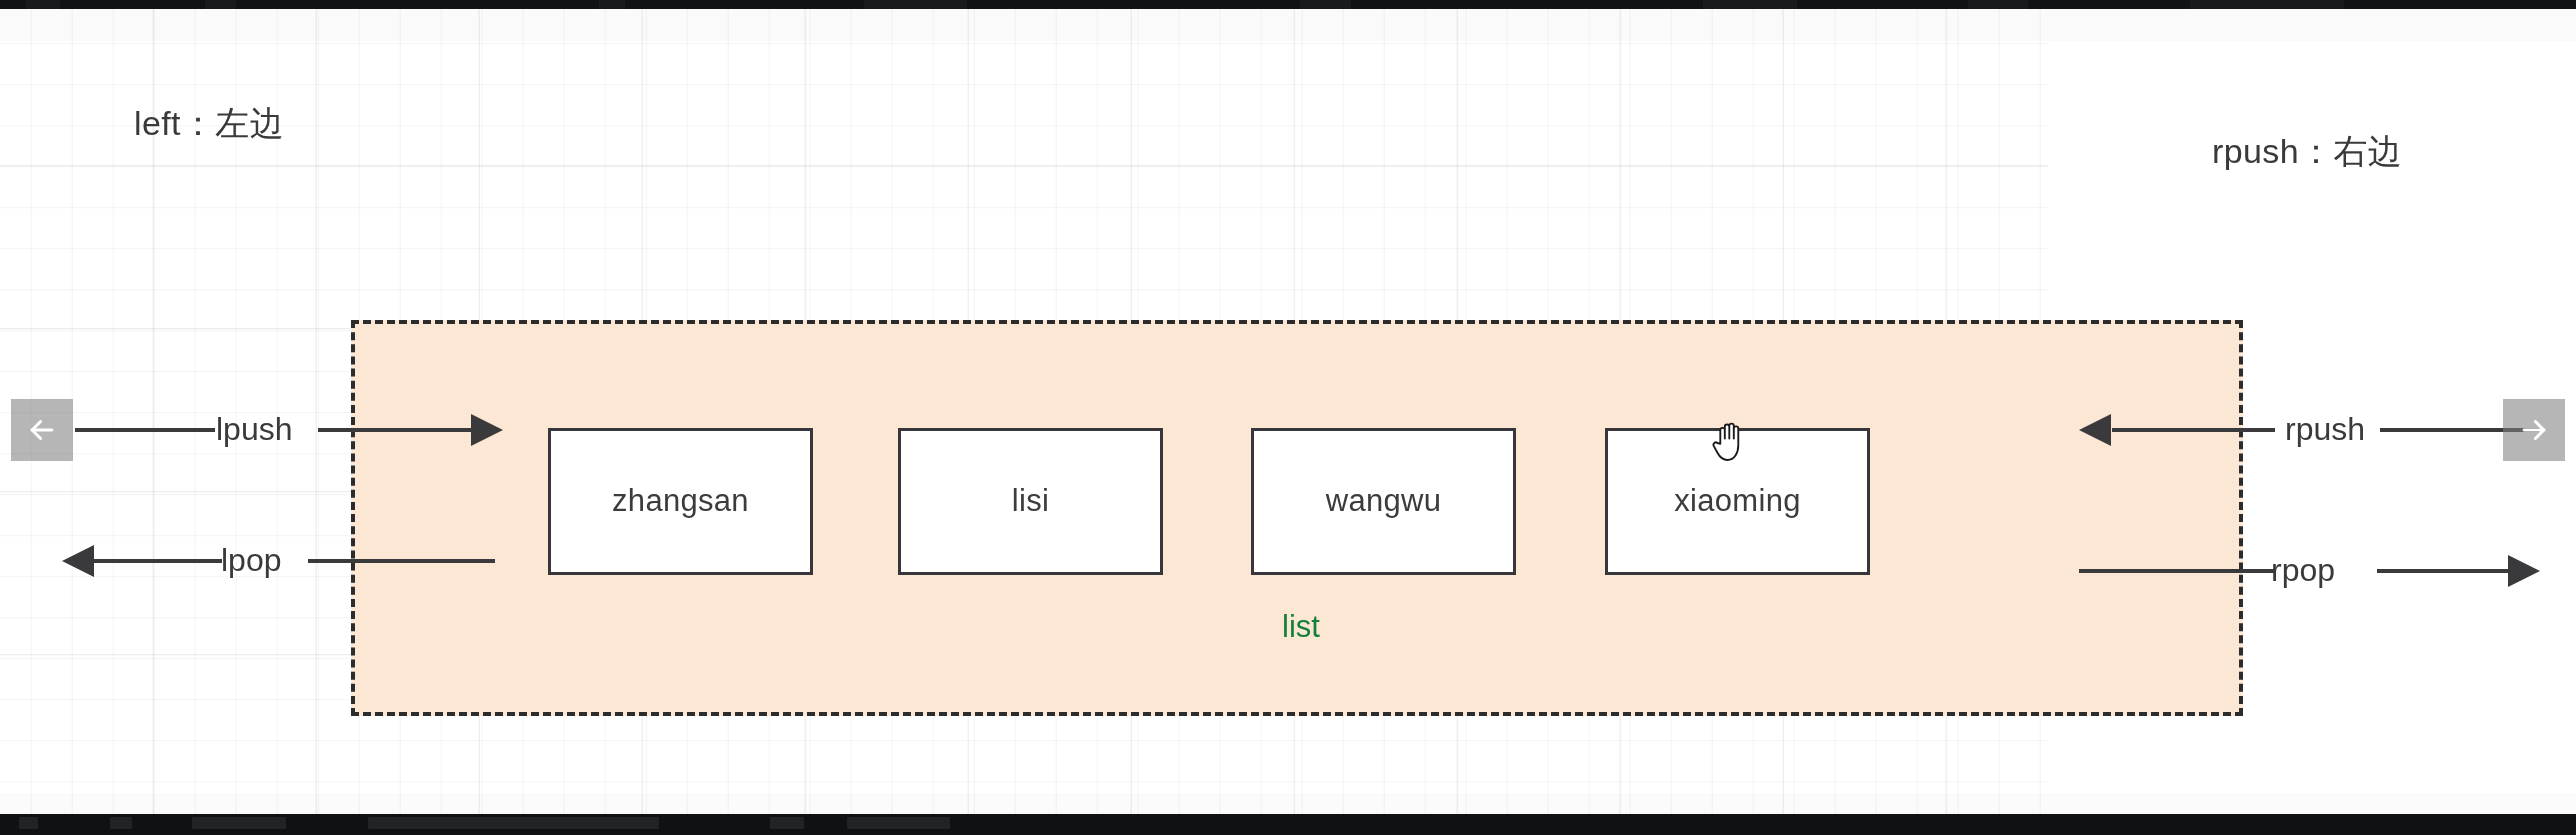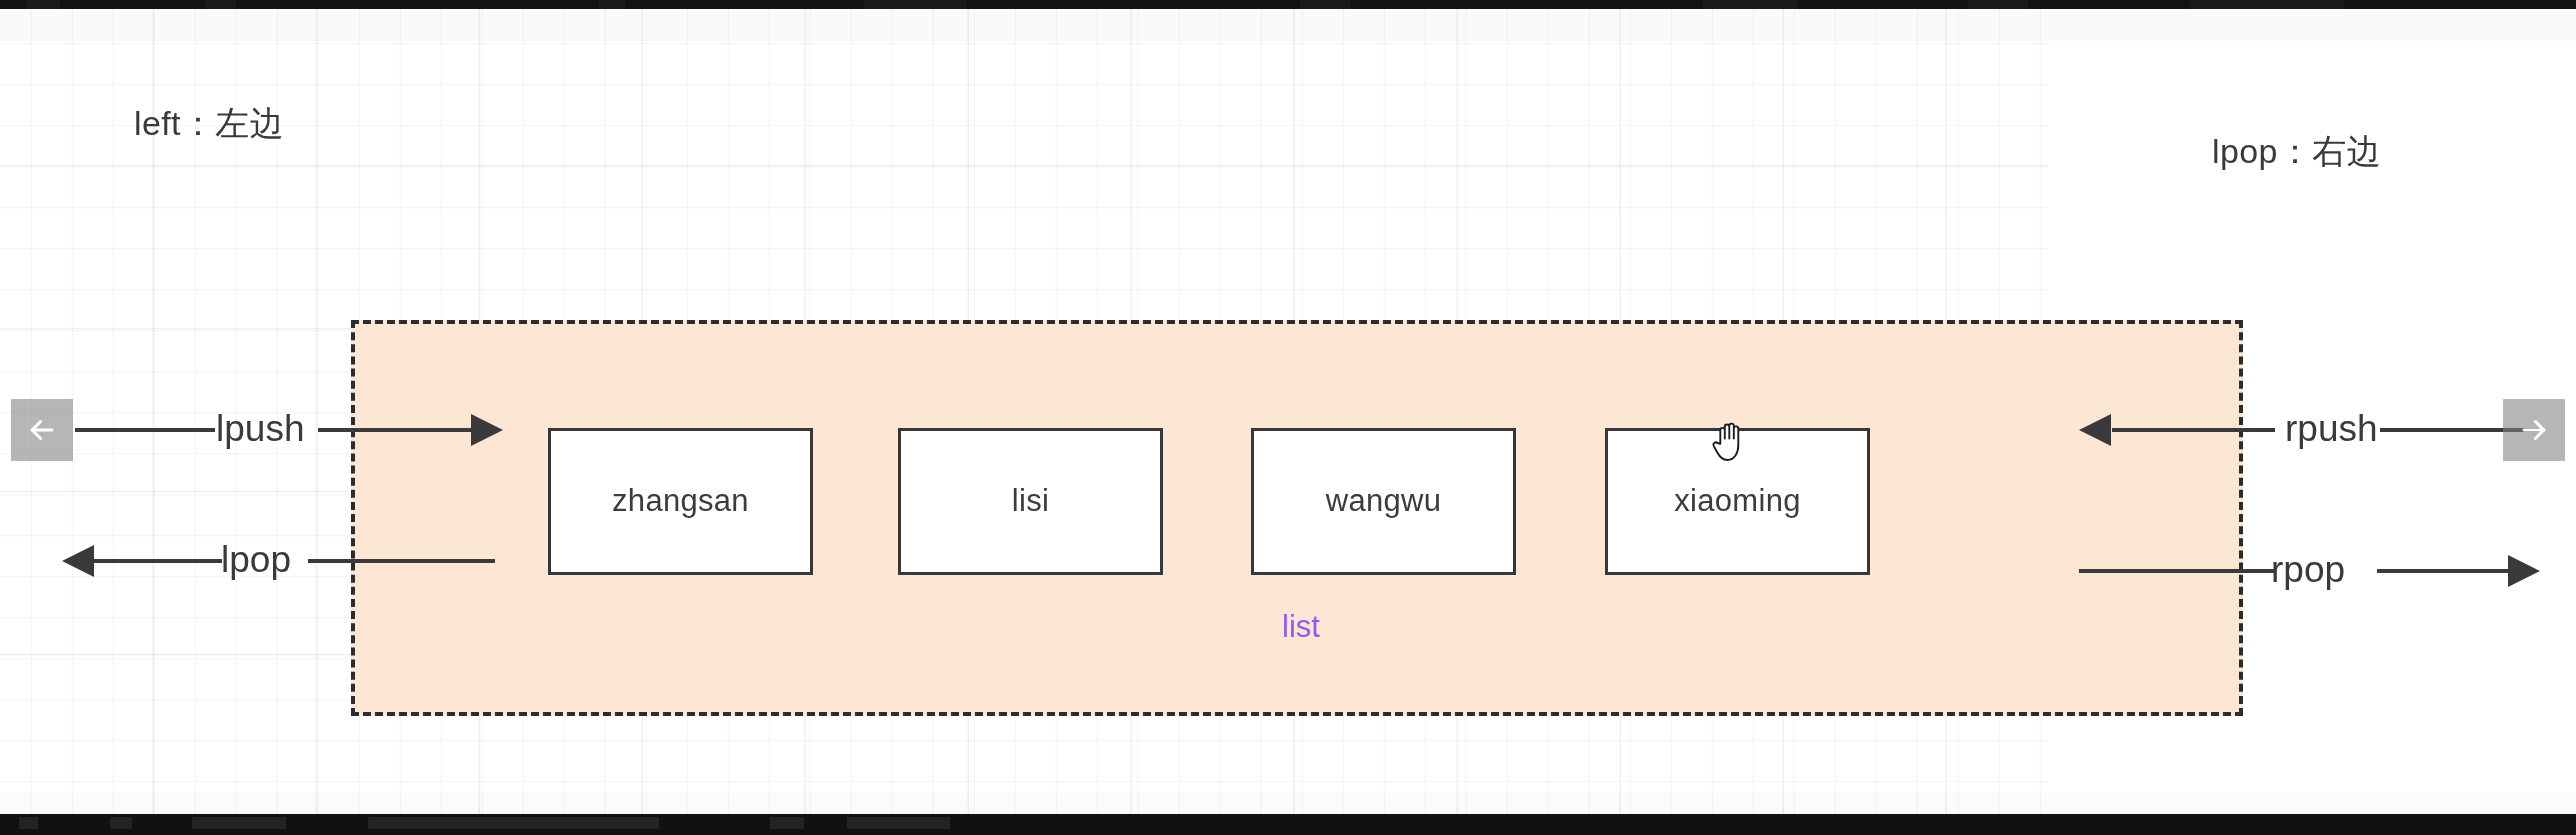"lpop：右边" div.side-label { text: lpop -> rpush }
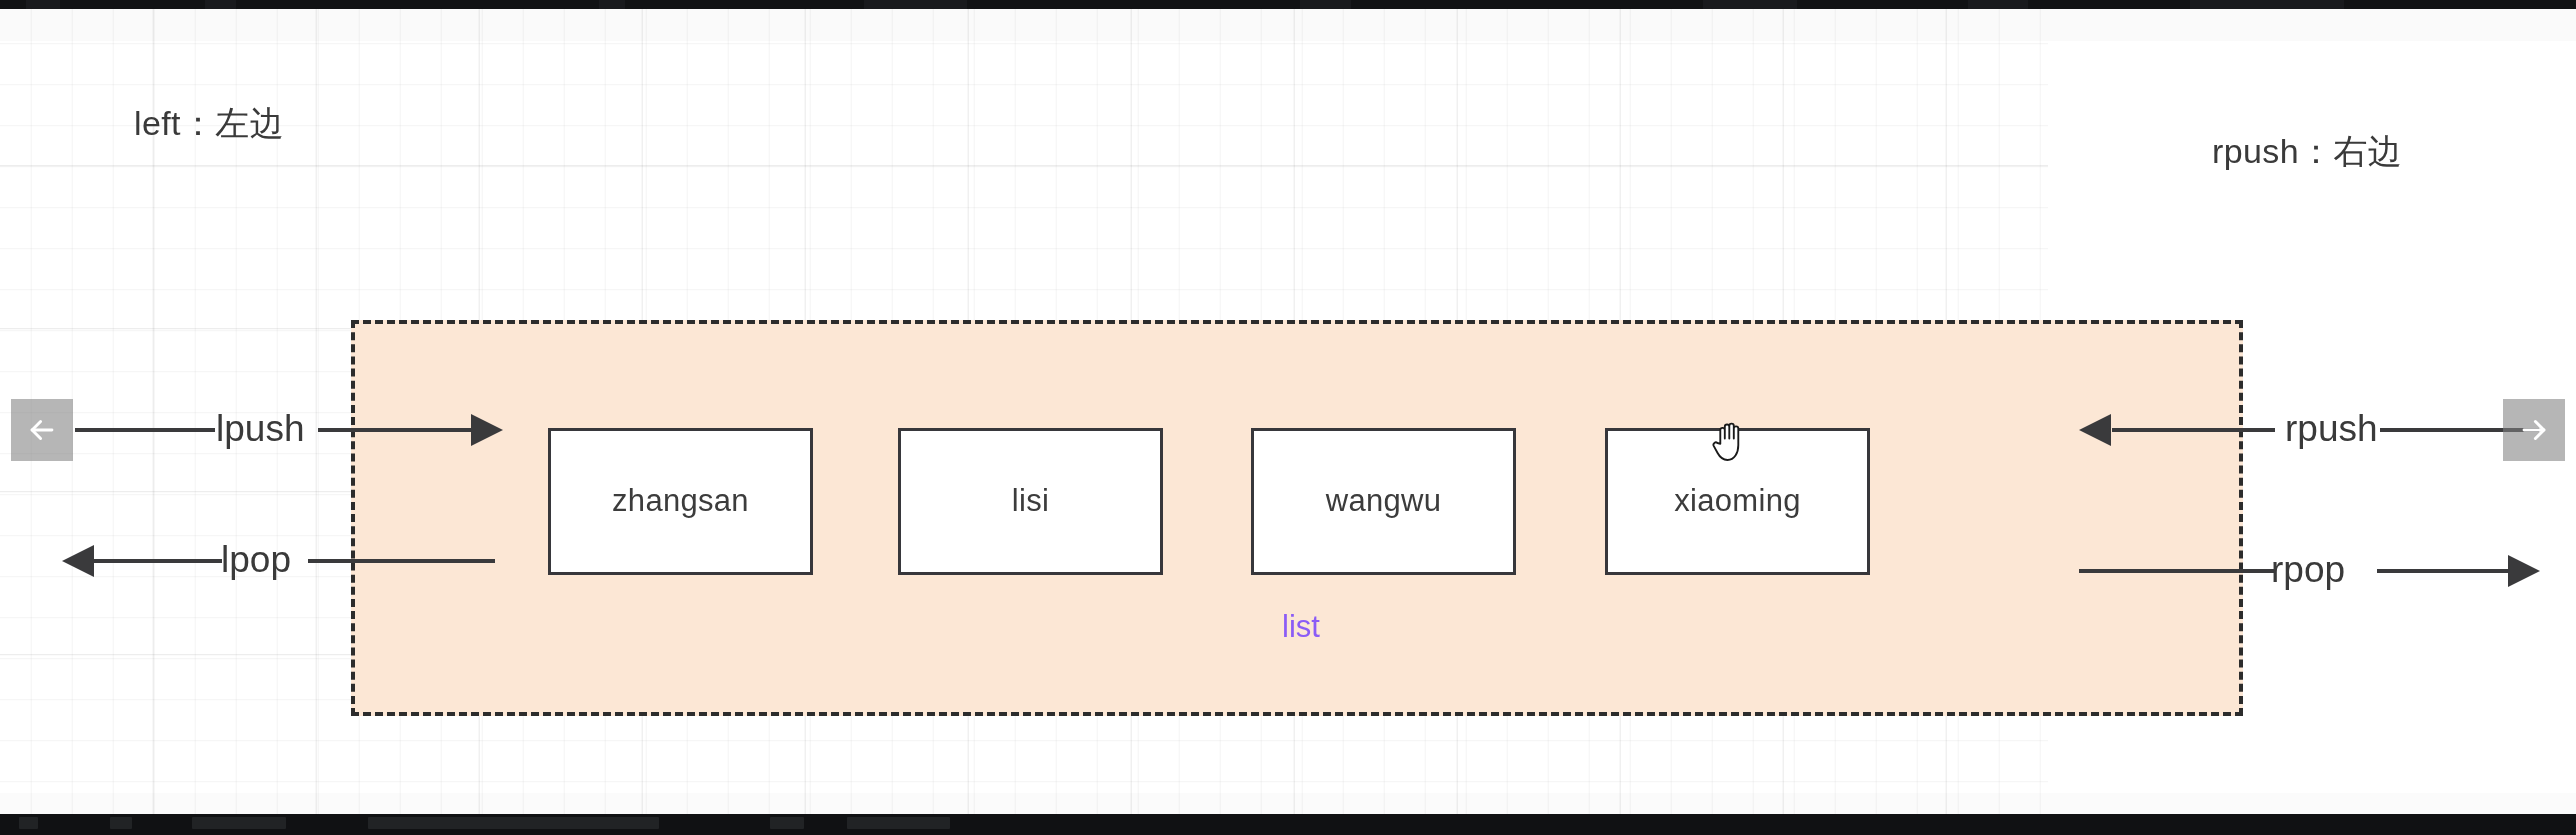"lpush" .arr-label { font-size: 37px -> 32px }
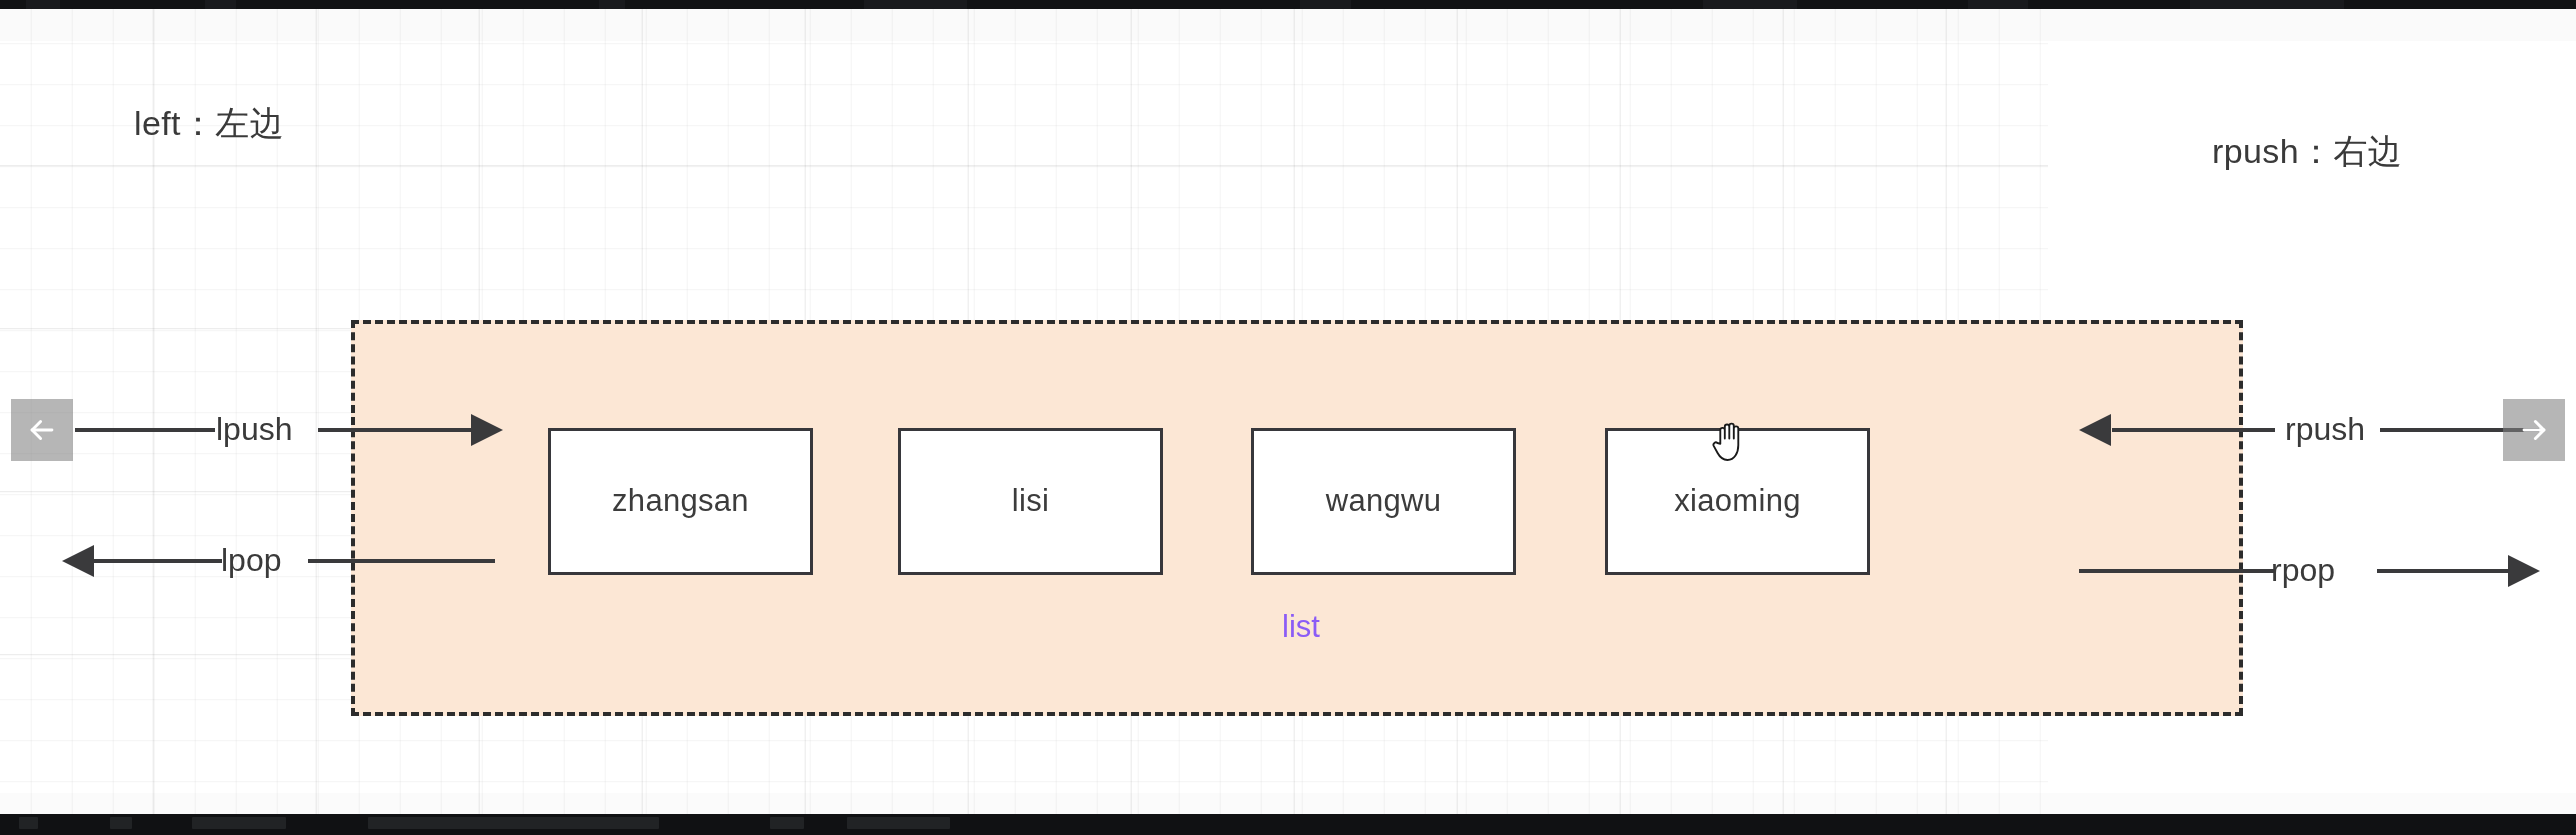"list" .list-title { color: #8b5cf6 -> #15803d }
